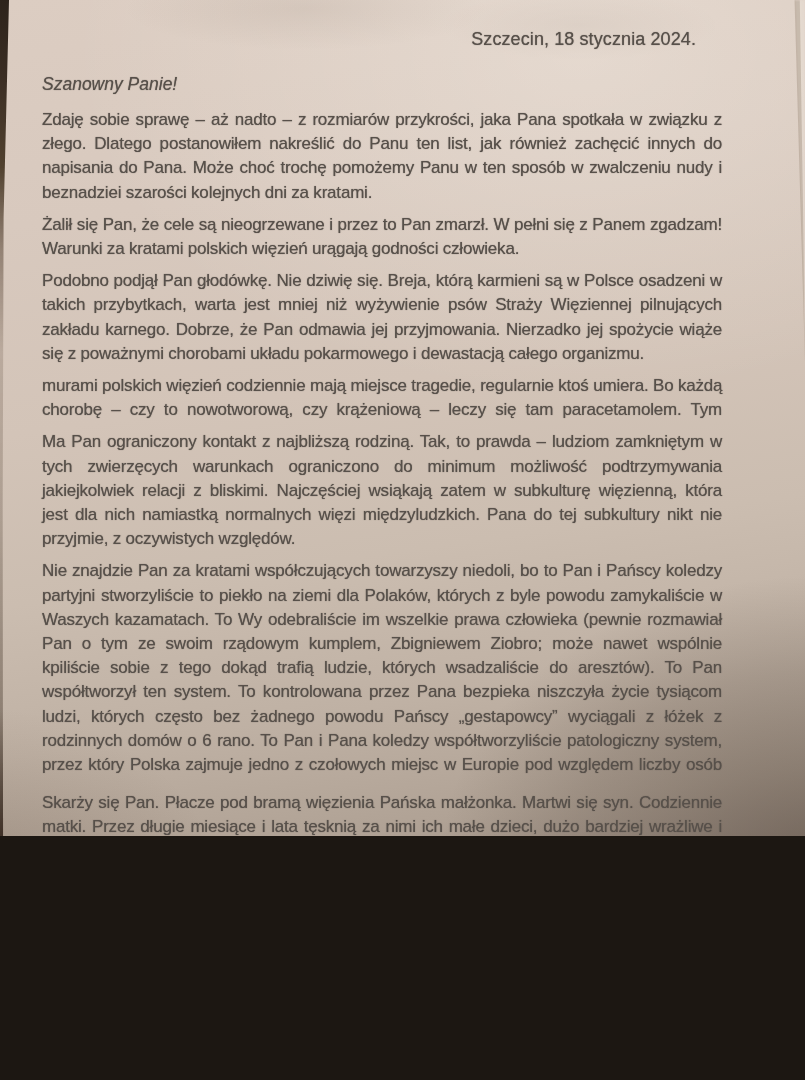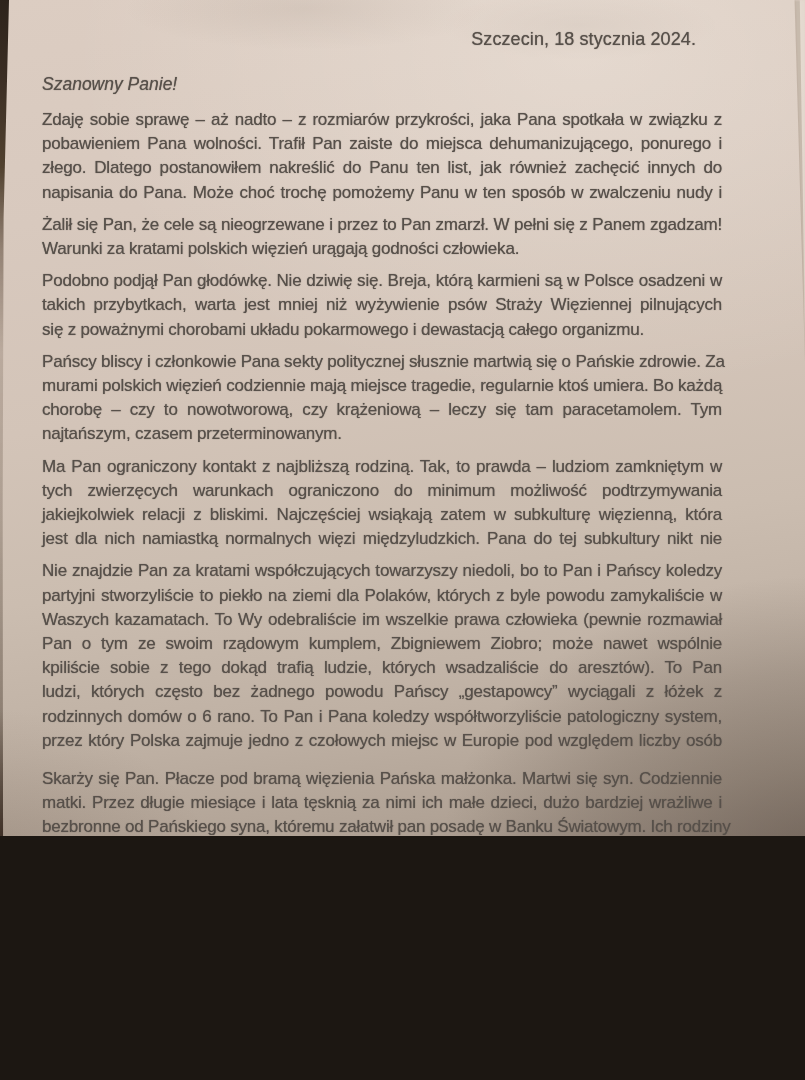"pobawieniem Pana wolności. Trafił Pan" div.line { html: <div>pobawieniem Pana wolności. Trafił Pan zaiste do miejsca dehumanizującego, ponurego i</div> -> none }
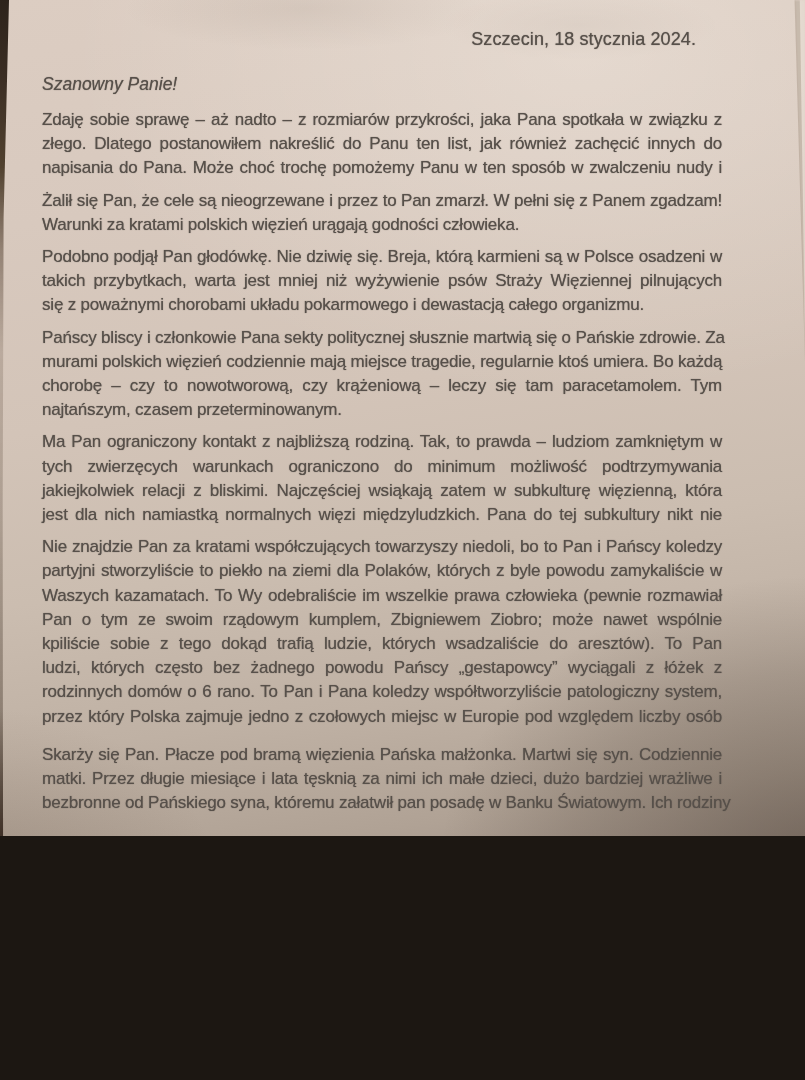"beznadziei szarości kolejnych dni za" div.line { html: none -> <div>beznadziei szarości kolejnych dni za kratami.</div> }
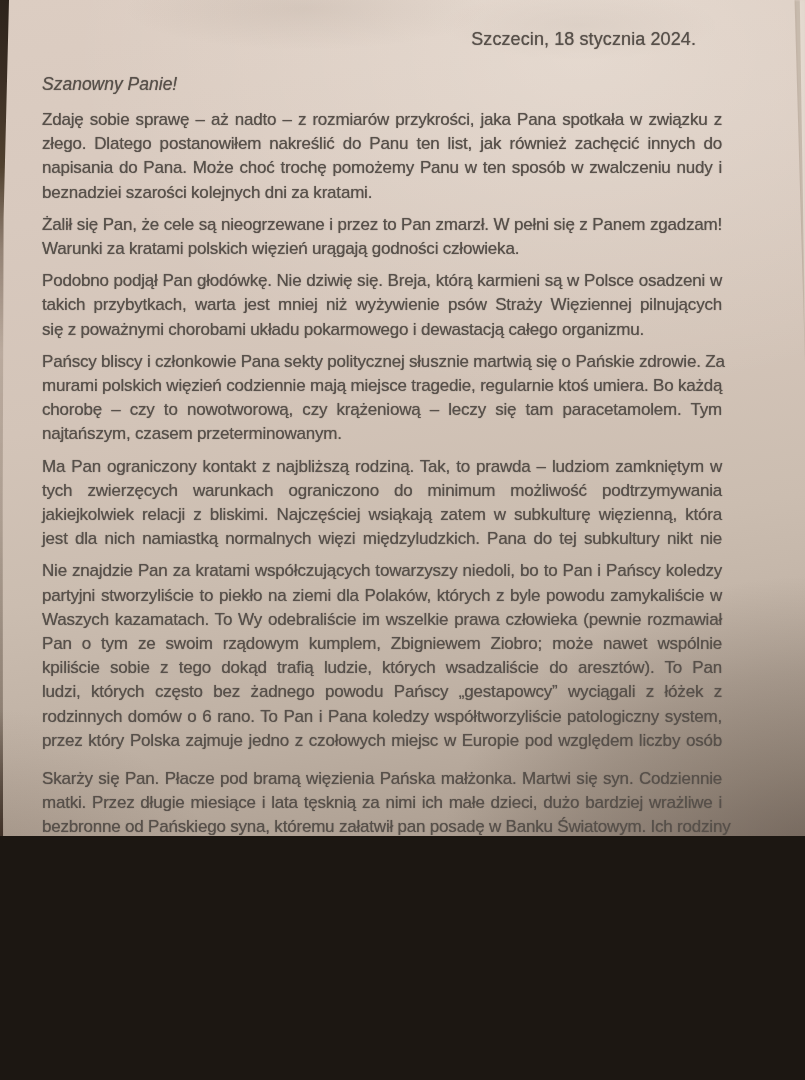"zakładu karnego. Dobrze, że Pan" div.line { html: none -> <div>zakładu karnego. Dobrze, że Pan odmawia jej przyjmowania. Nierzadko jej spożycie wiąże</div> }
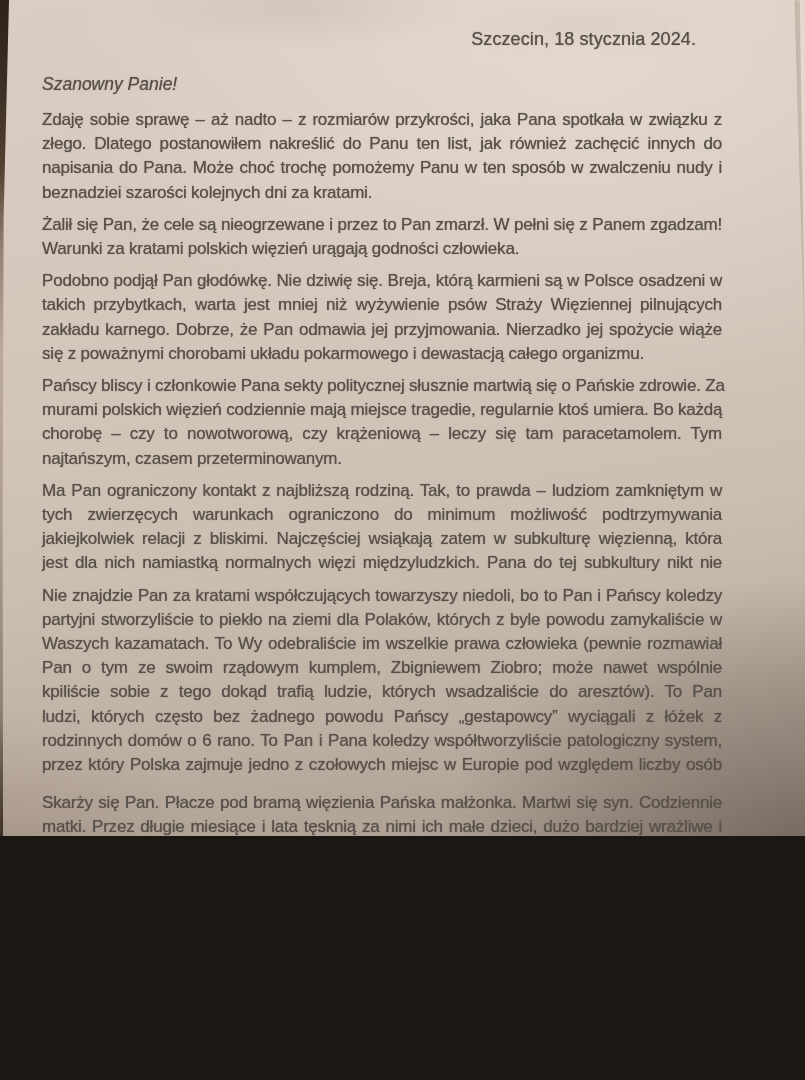"Pańscy bliscy i członkowie Pana" div.line { html: <div>Pańscy bliscy i członkowie Pana sekty politycznej słusznie martwią się o Pańskie zdrowie. Za</div> -> none }
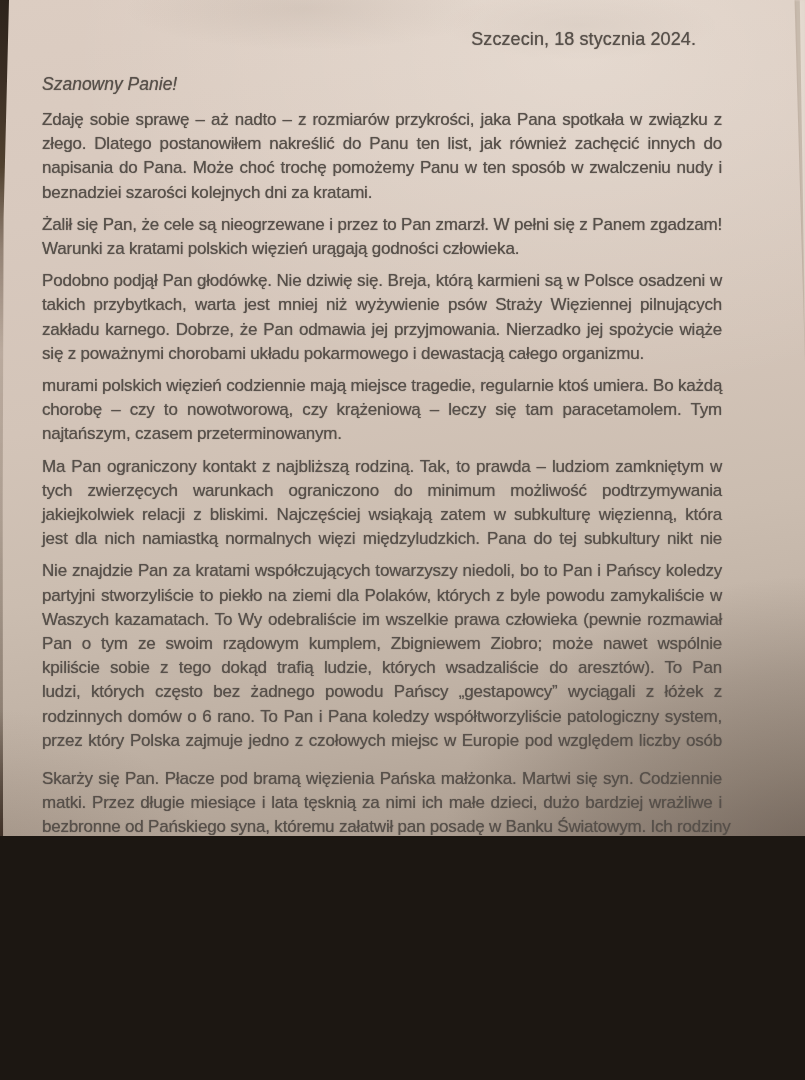"najtańszym, czasem przeterminowanym." div.line { html: <div>najtańszym, czasem przeterminowanym.</div> -> none }
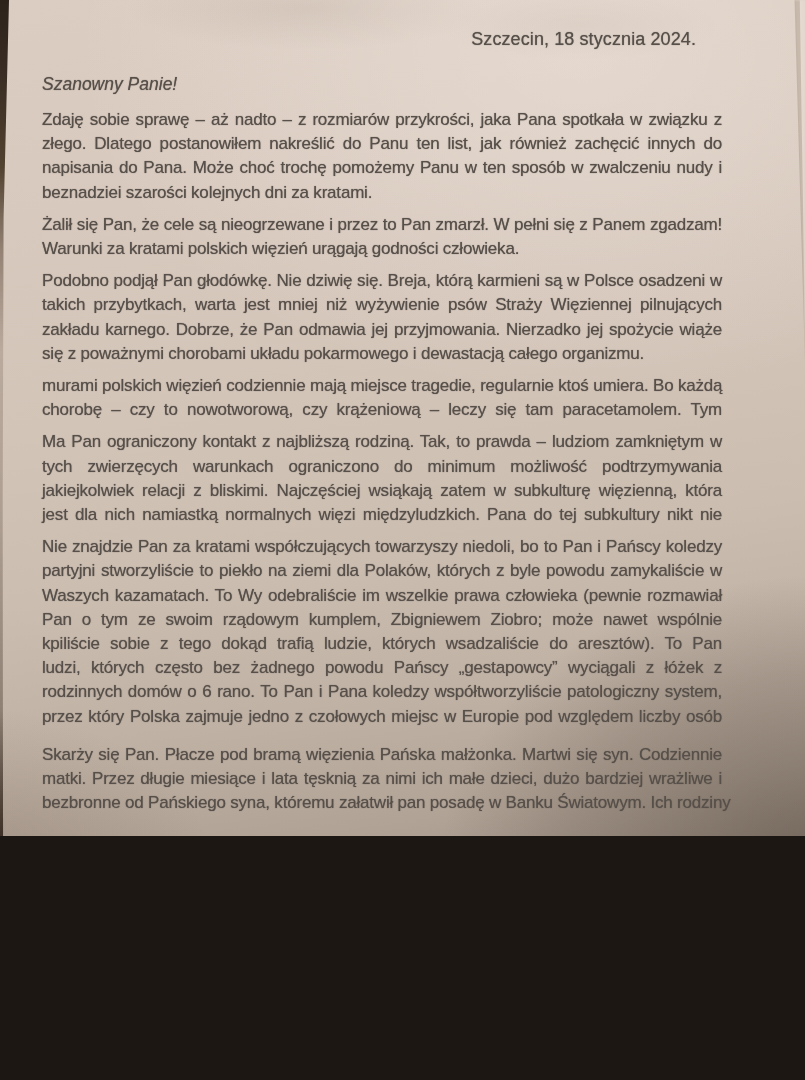"przyjmie, z oczywistych względów." div.line { html: none -> <div>przyjmie, z oczywistych względów.</div> }
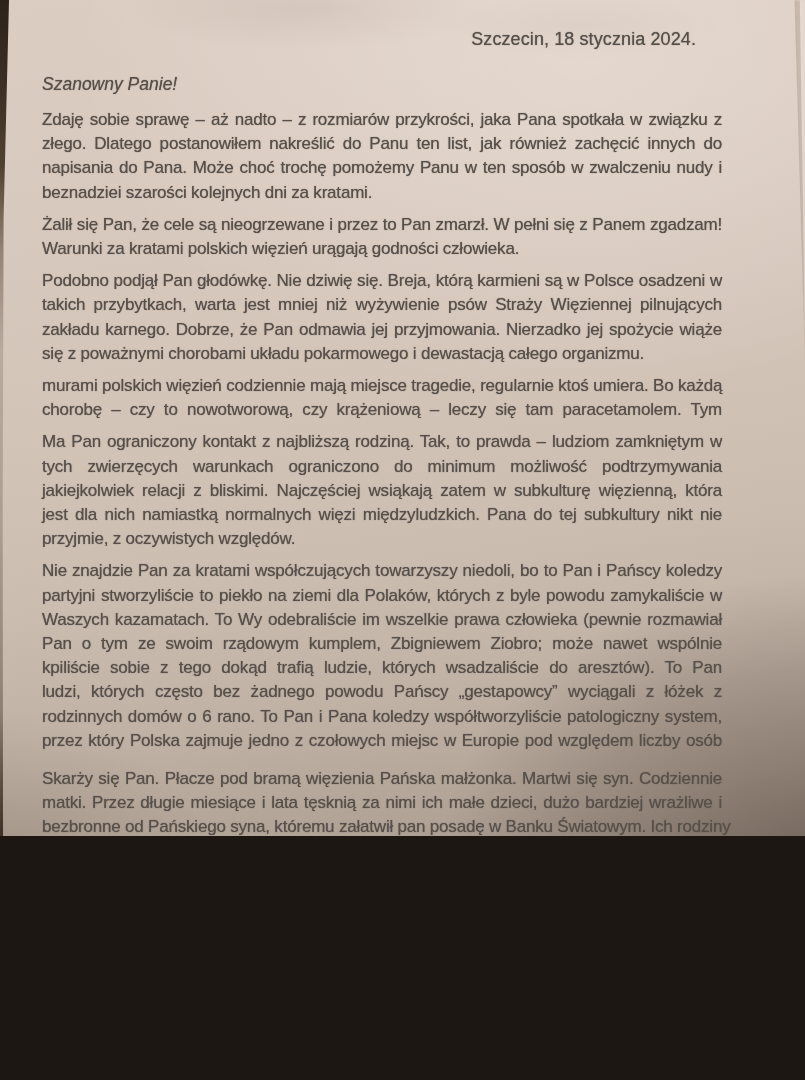"współtworzył ten system. To kontrolowana" div.line { html: none -> <div>współtworzył ten system. To kontrolowana przez Pana bezpieka niszczyła życie tysiącom</div> }
